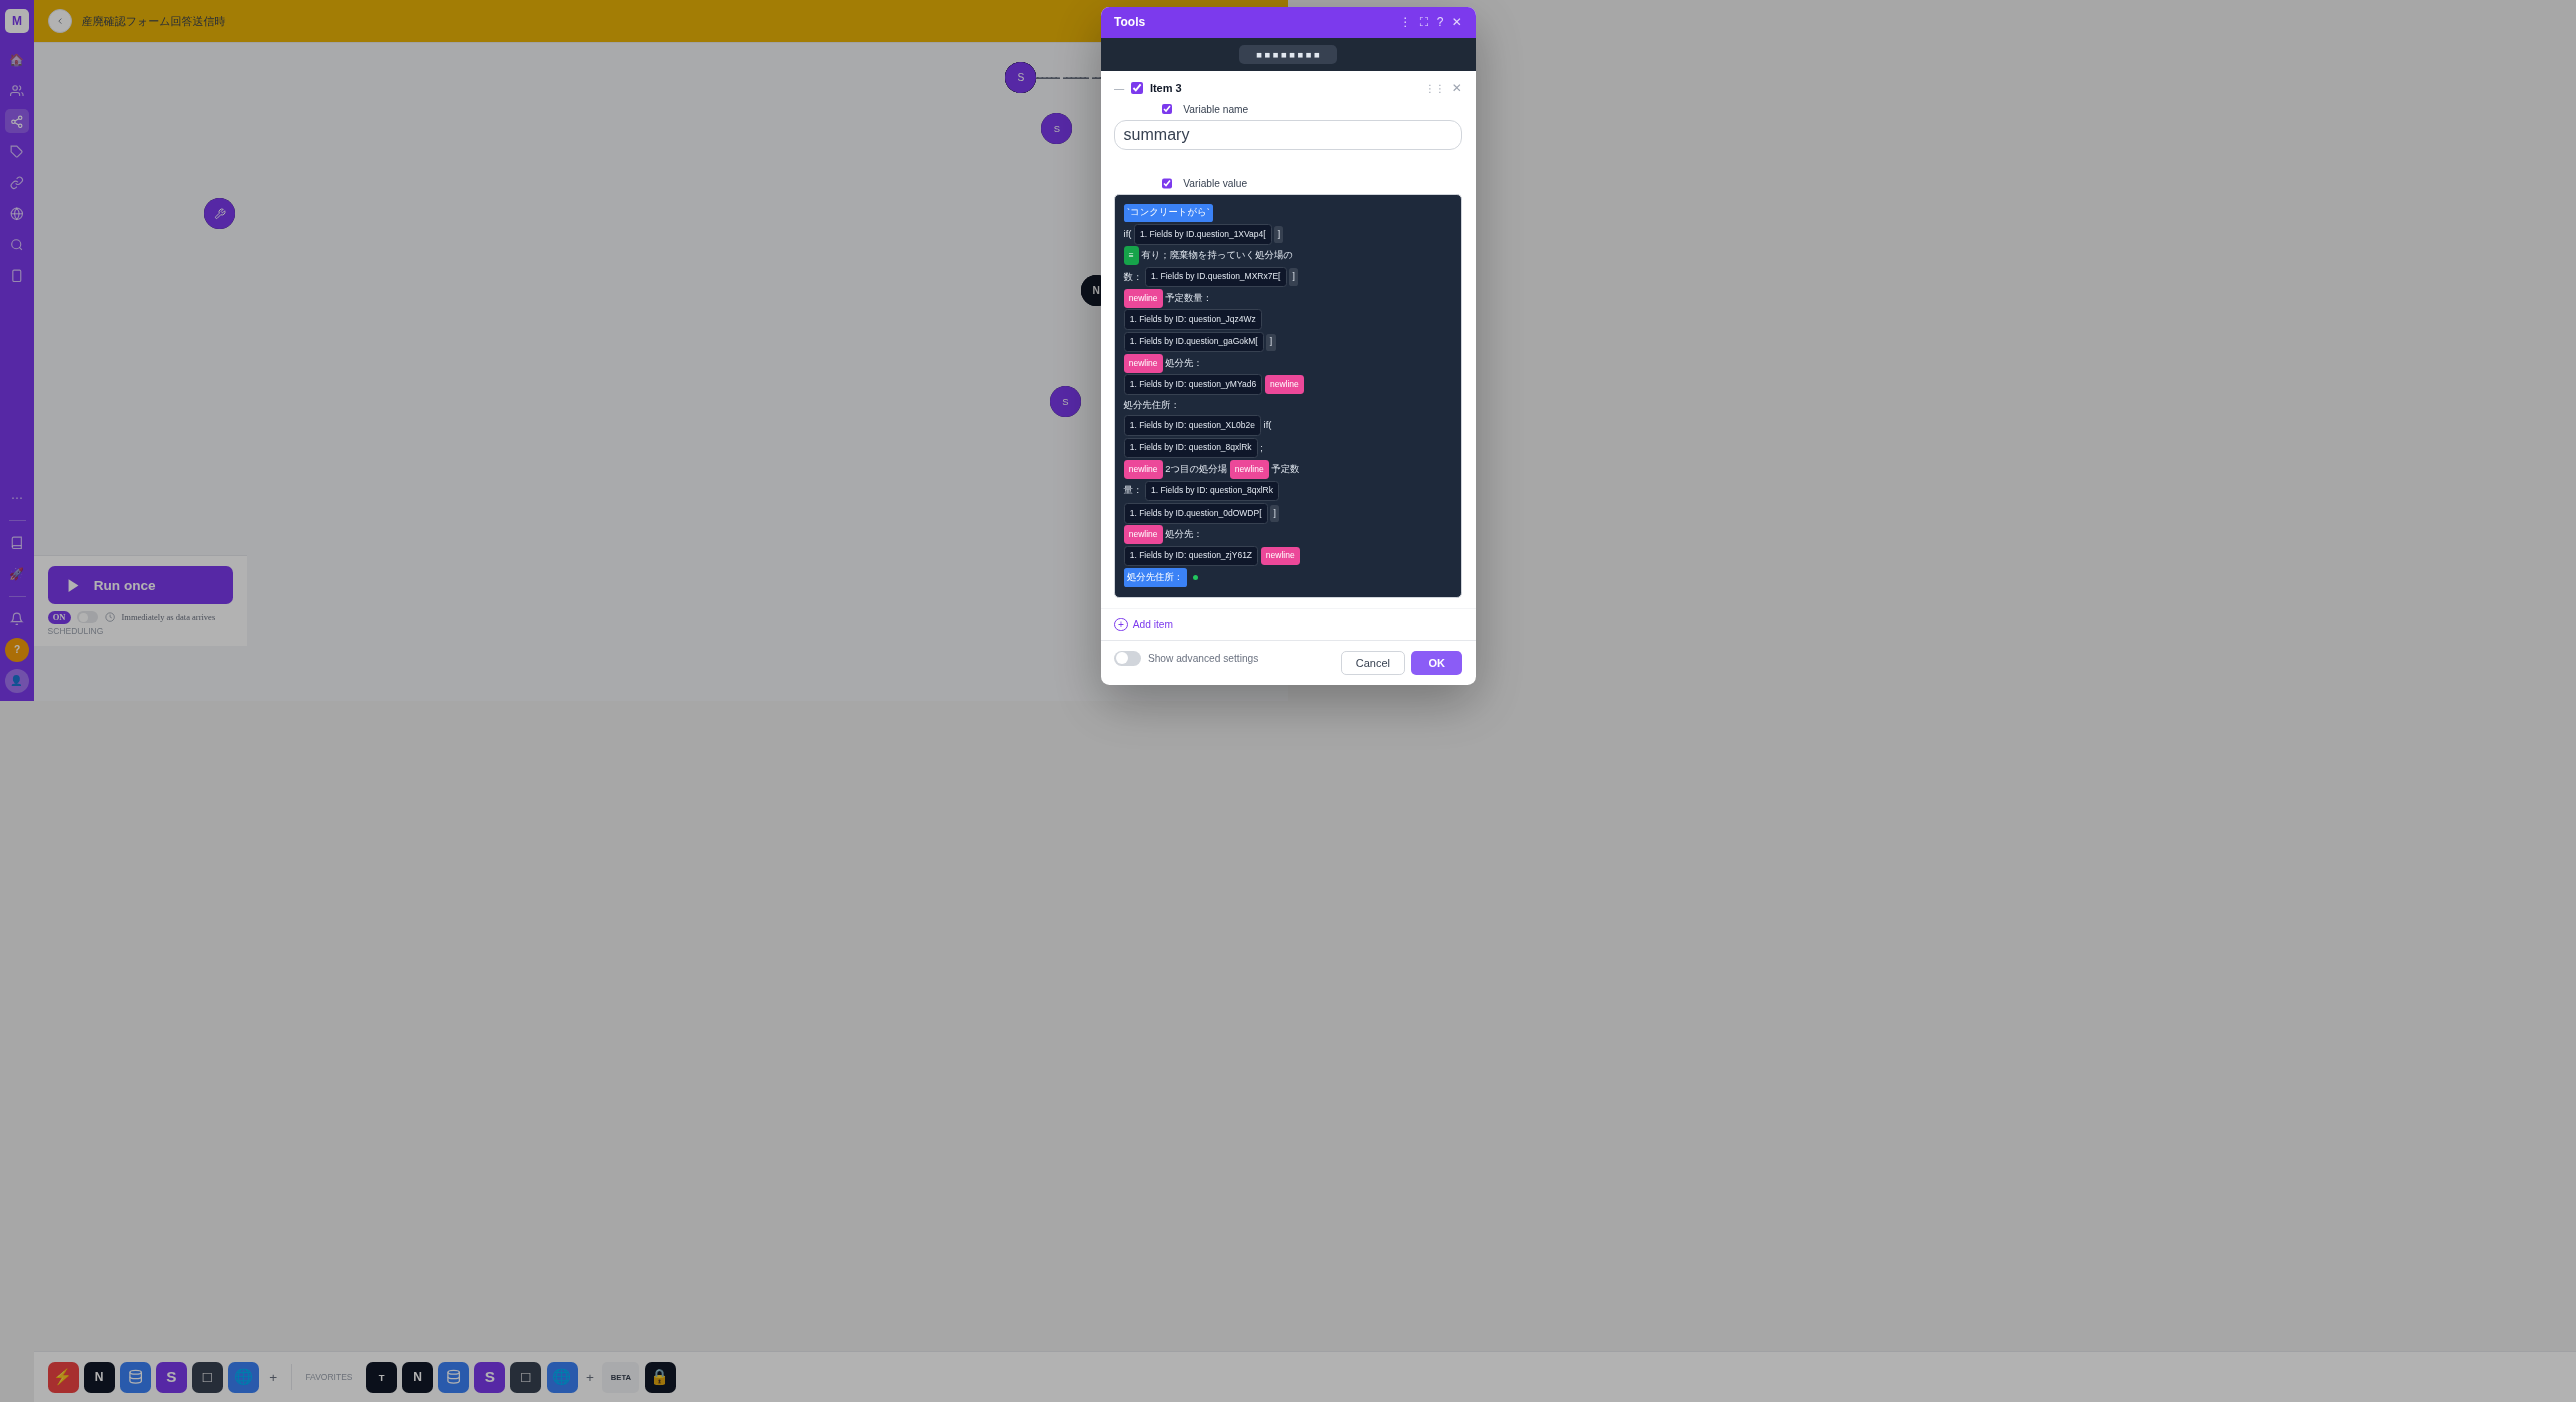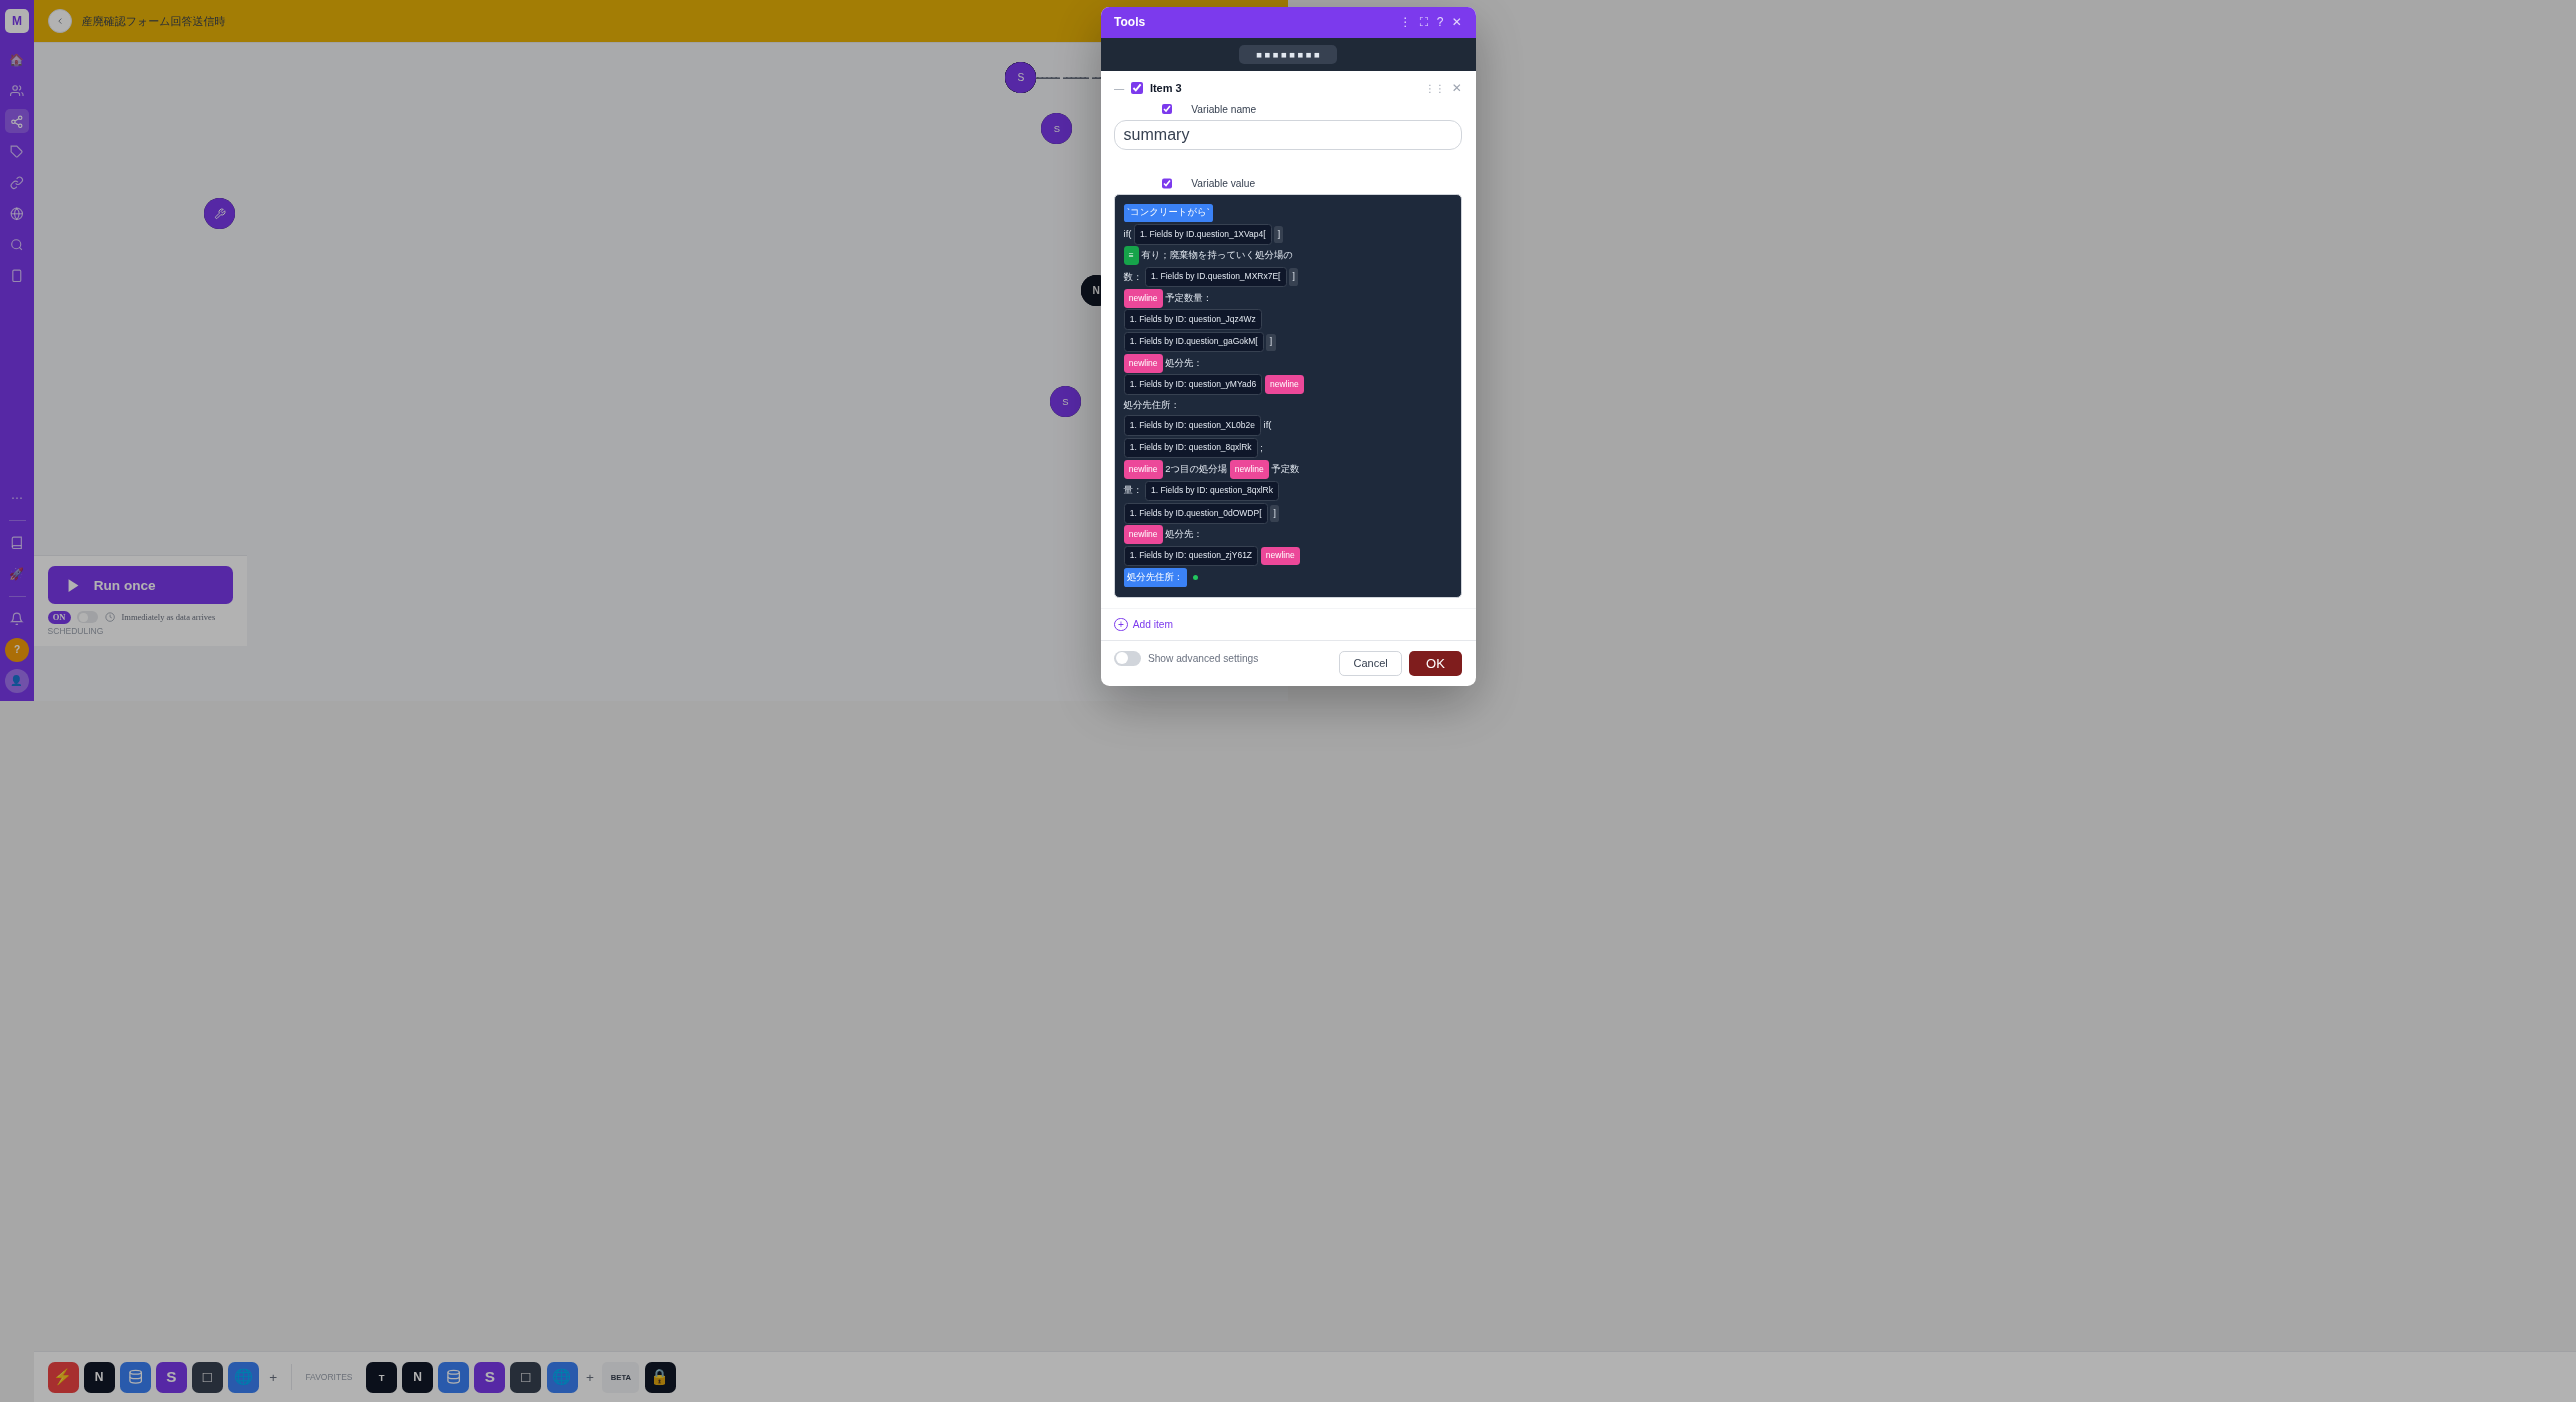"Variable name" .field-label { gap: 19px -> 11px }
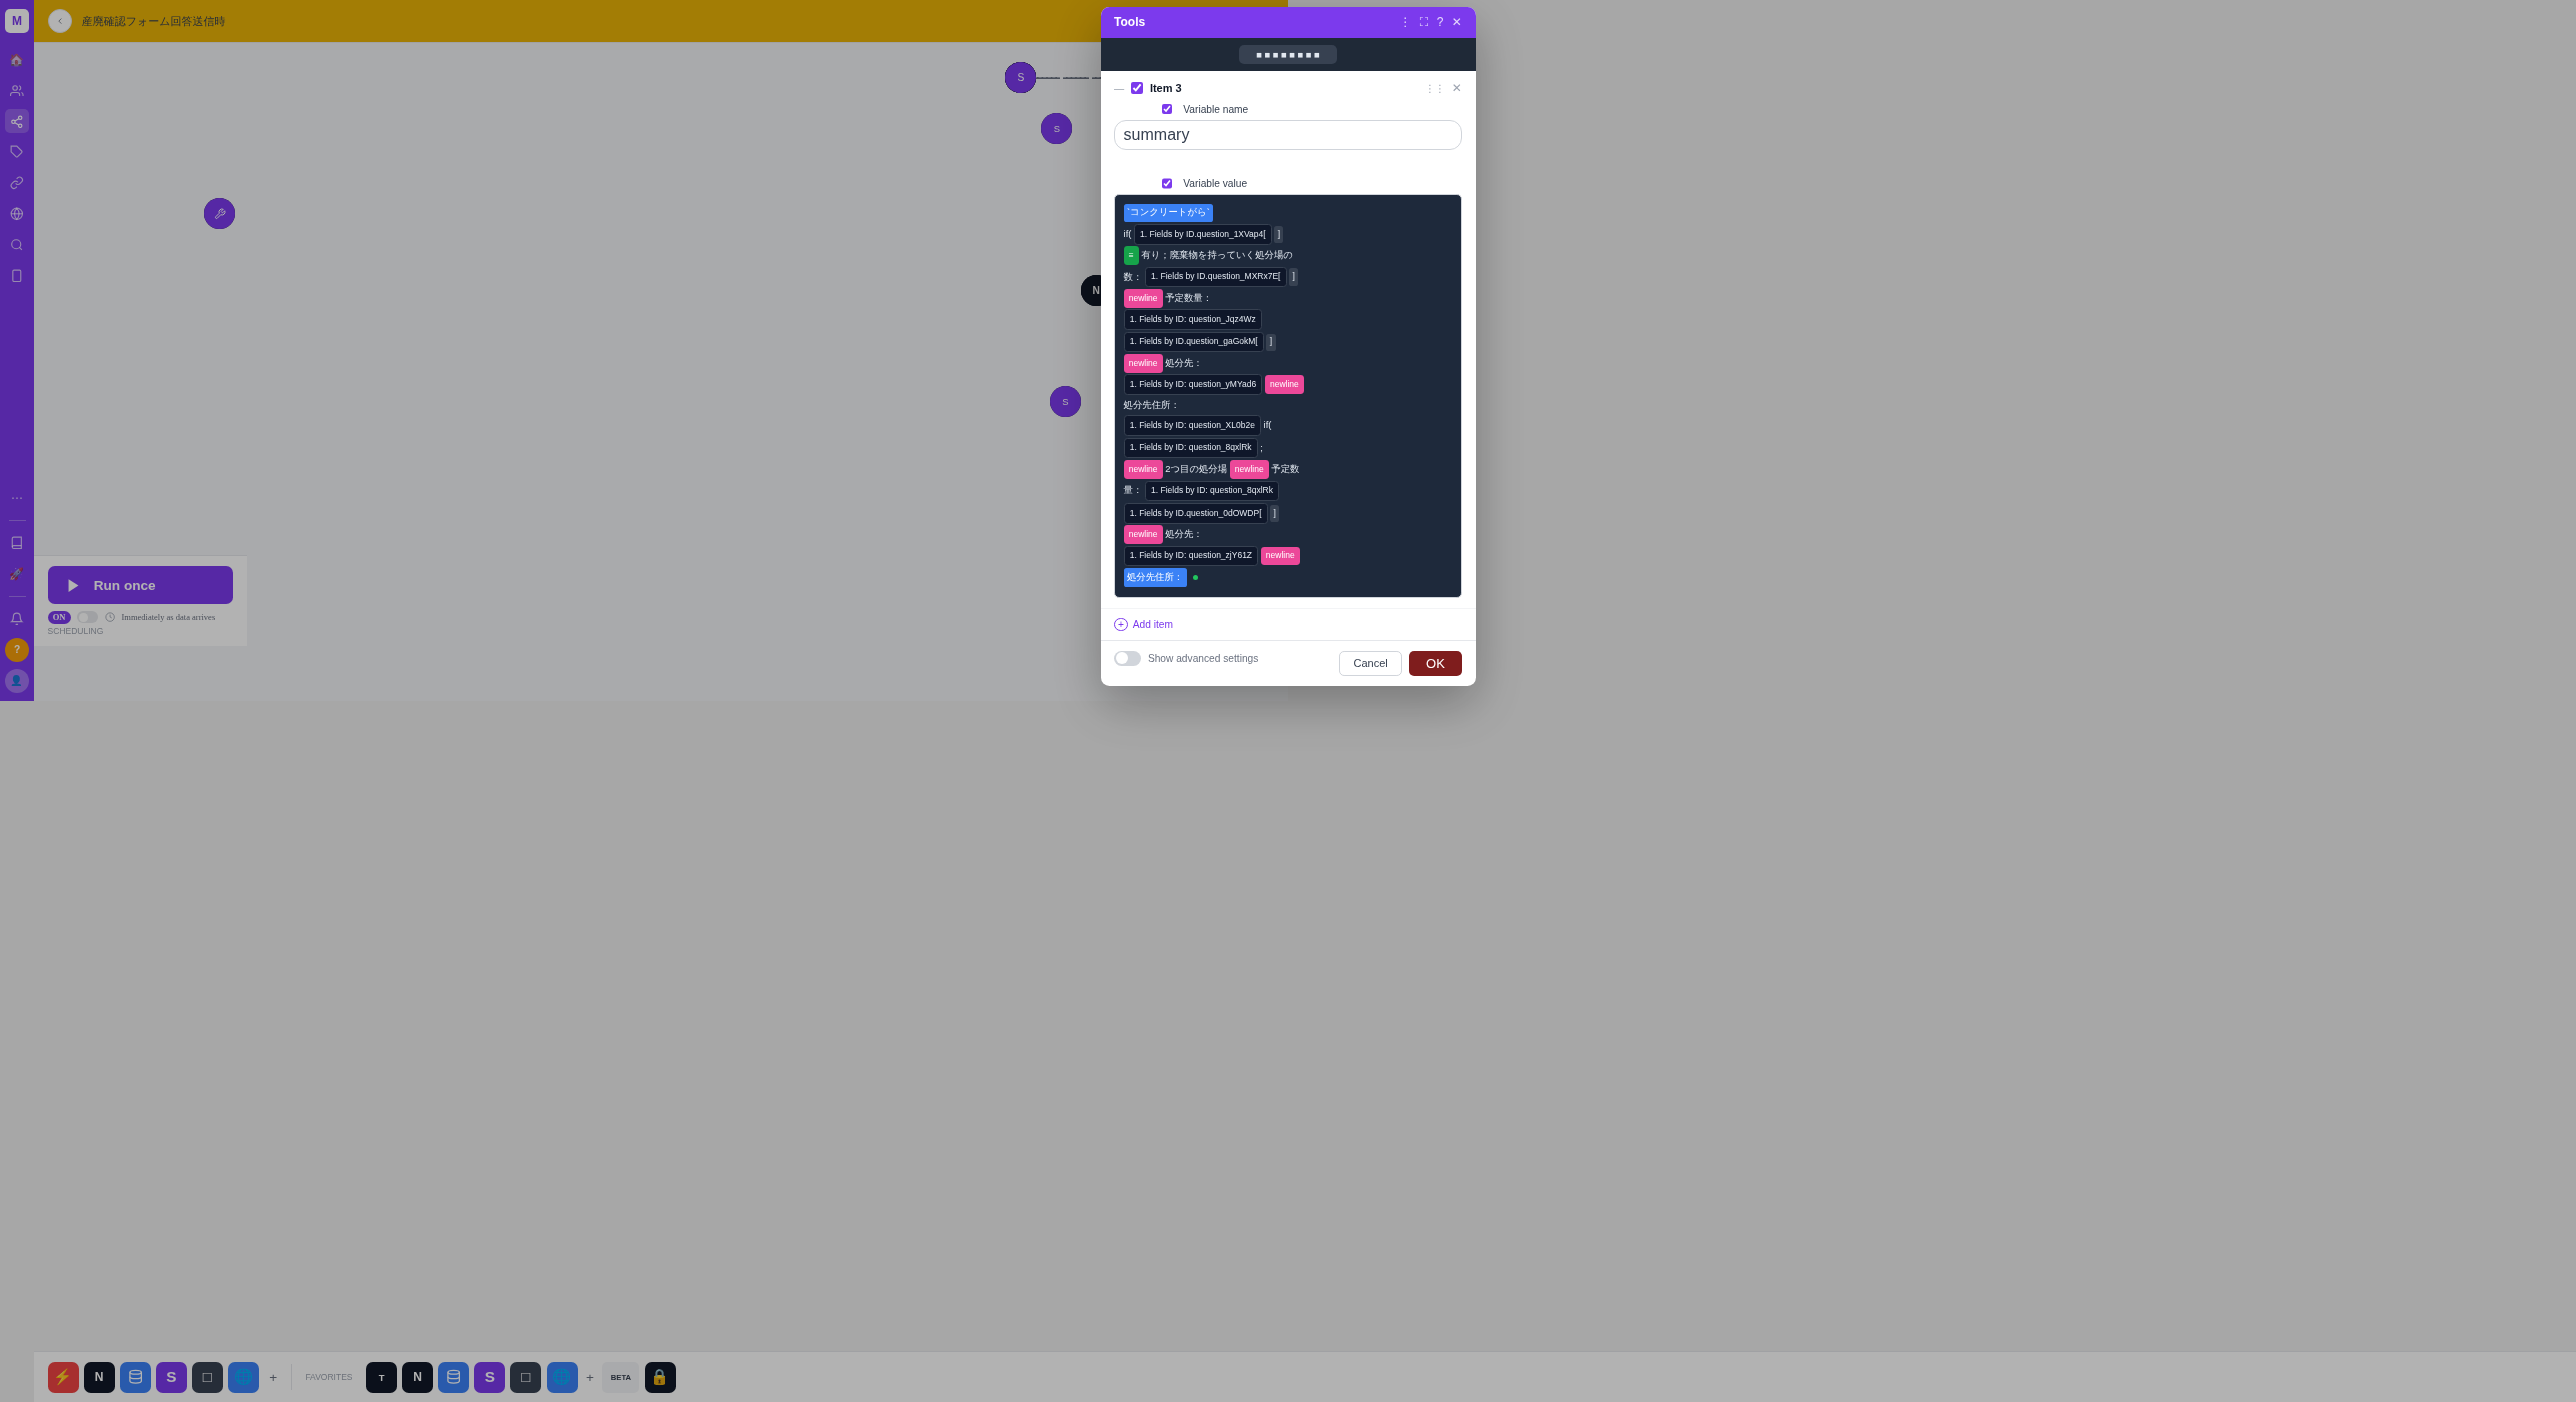"OK" .btn-ok { background: #7f1d1d -> #8b5cf6; font-size: 13px -> 11px; font-weight: 400 -> 700 }
